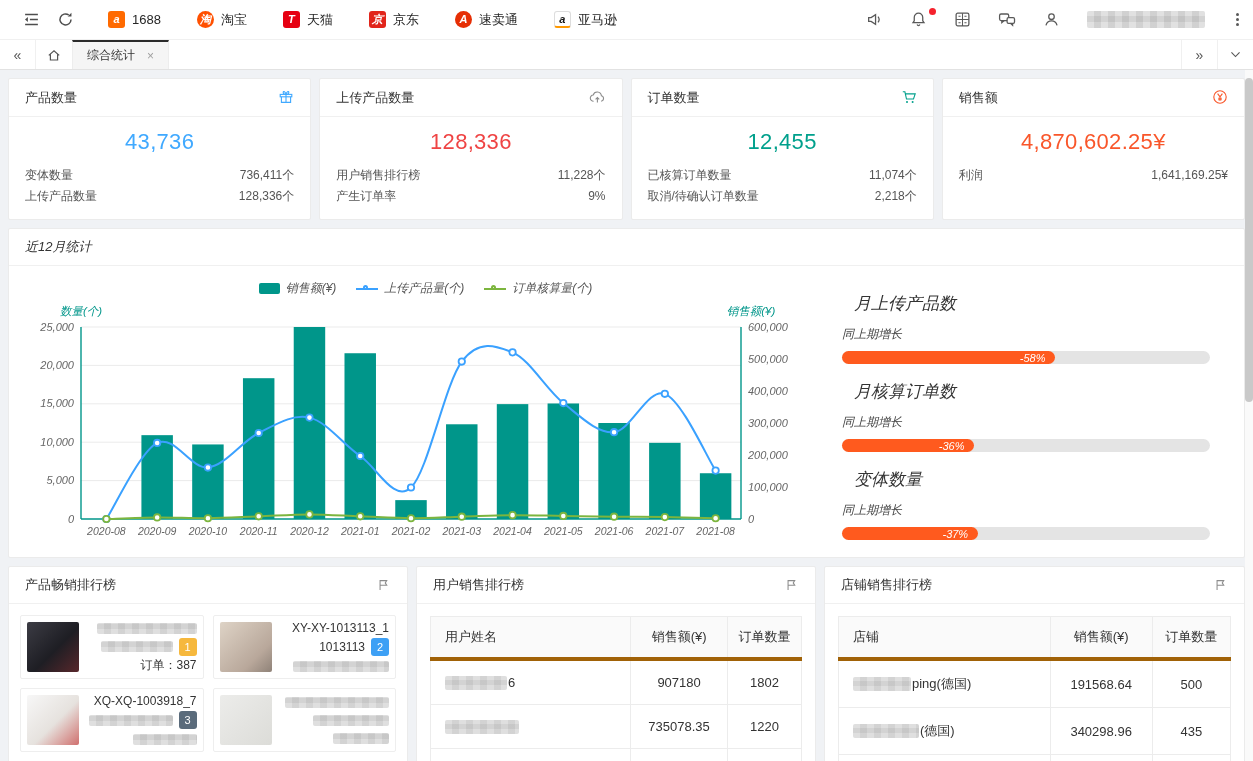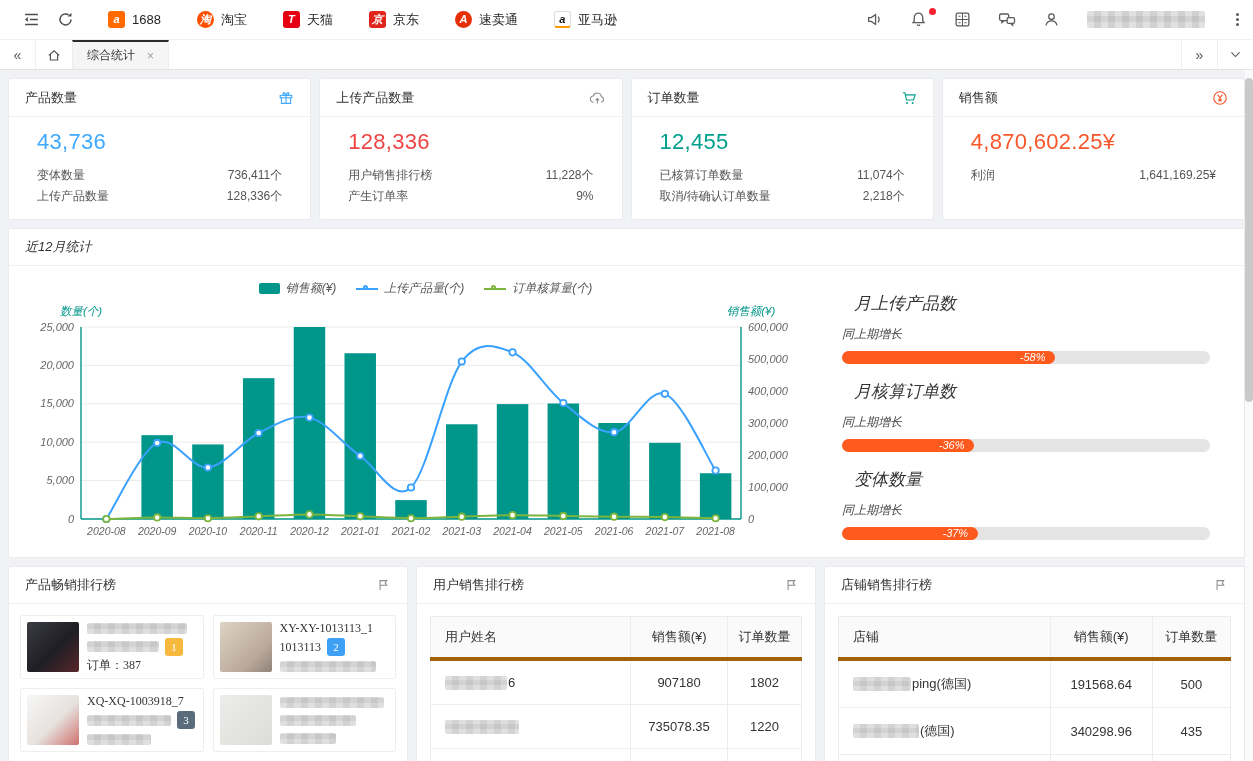"产品数量" .sc-head { align-items: center -> flex-start }
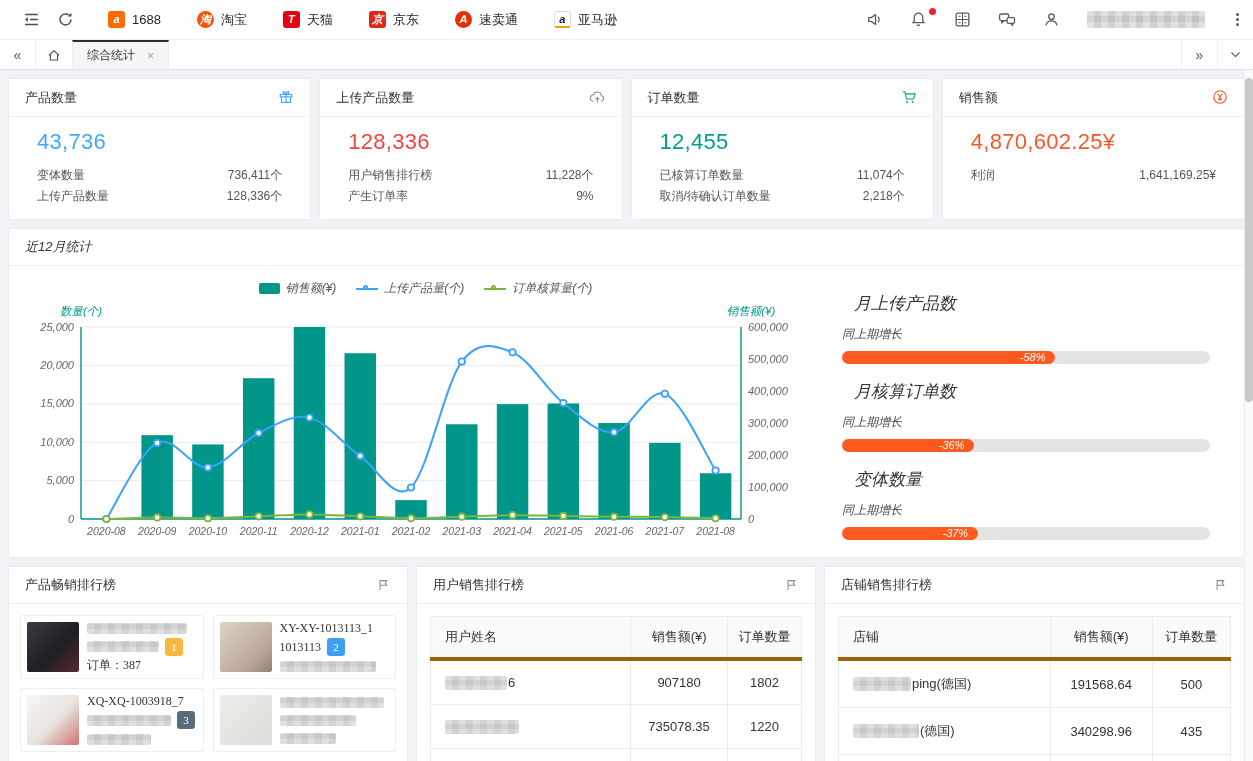"43,736" .sc-body { padding: 9px 28px 12px -> 9px 16px 12px; text-align: none -> center }
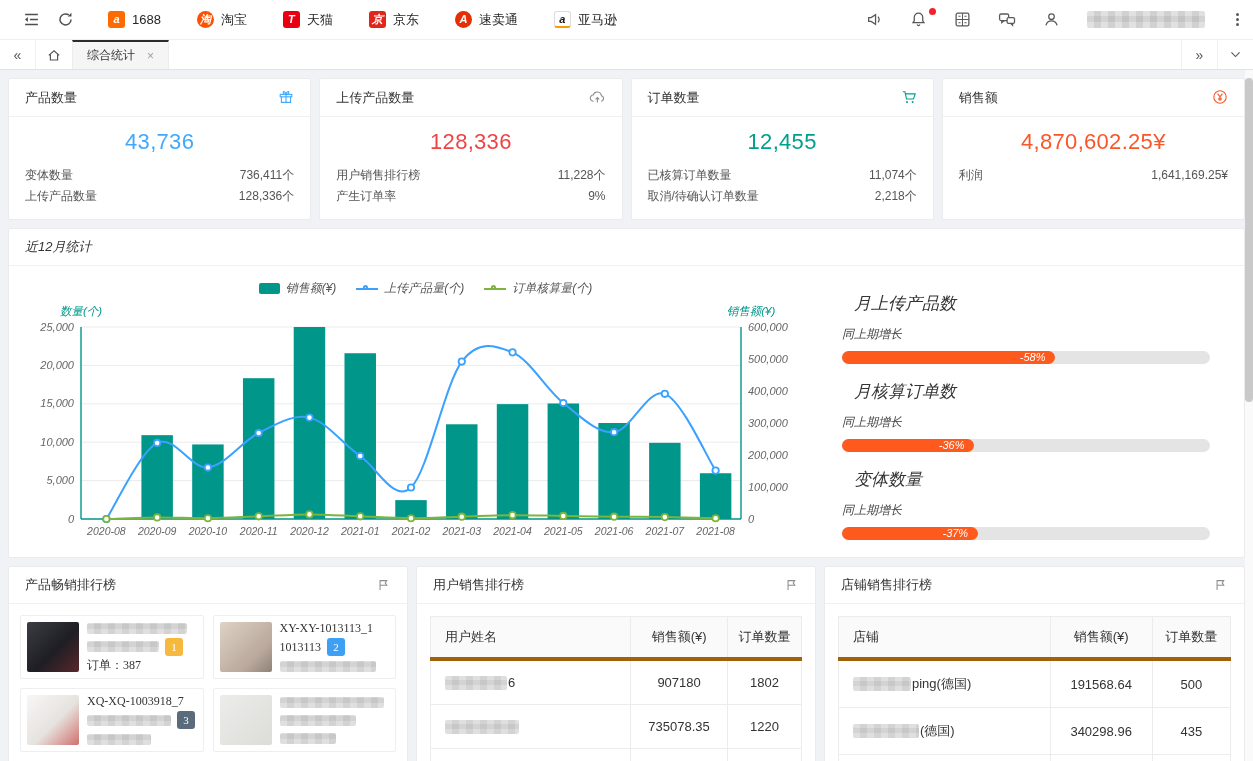"-58%" .g-fill { align-items: flex-start -> center }
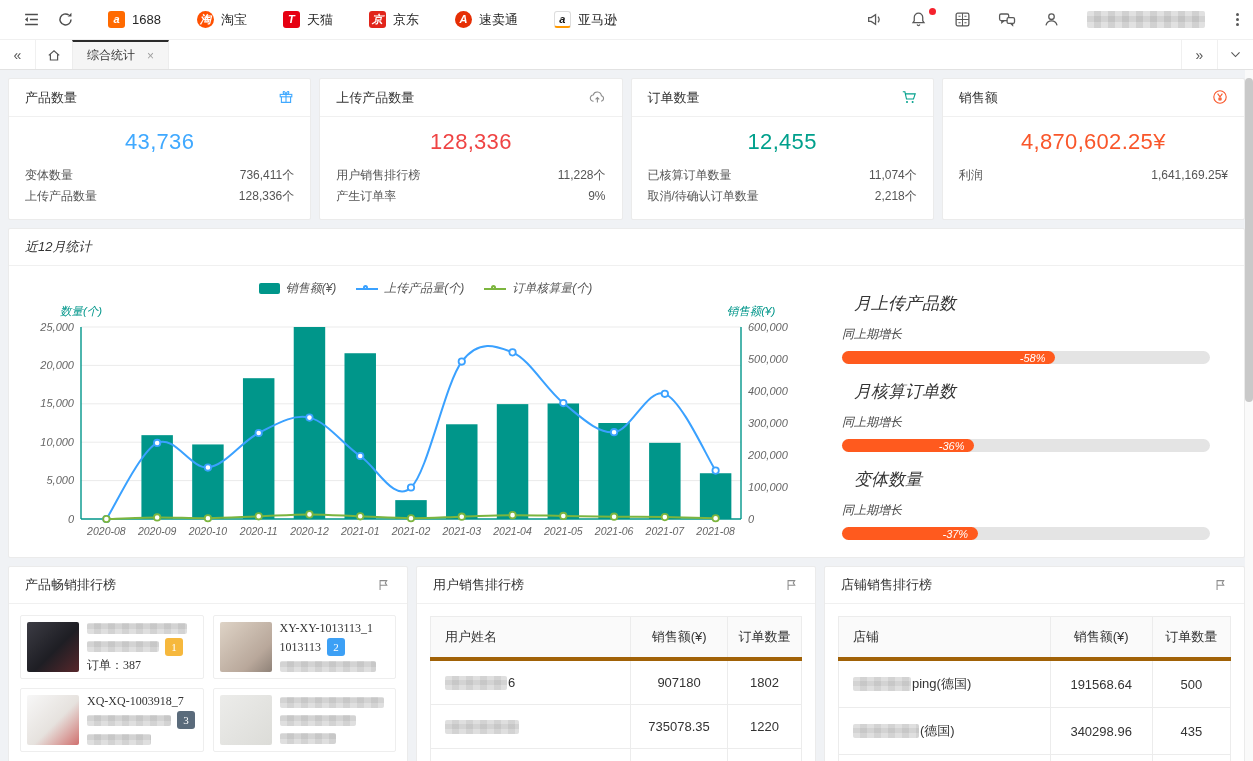"XY-XY-1013113_1" .p-line { font-family: Liberation Serif, serif -> none; justify-content: flex-start -> flex-end }
